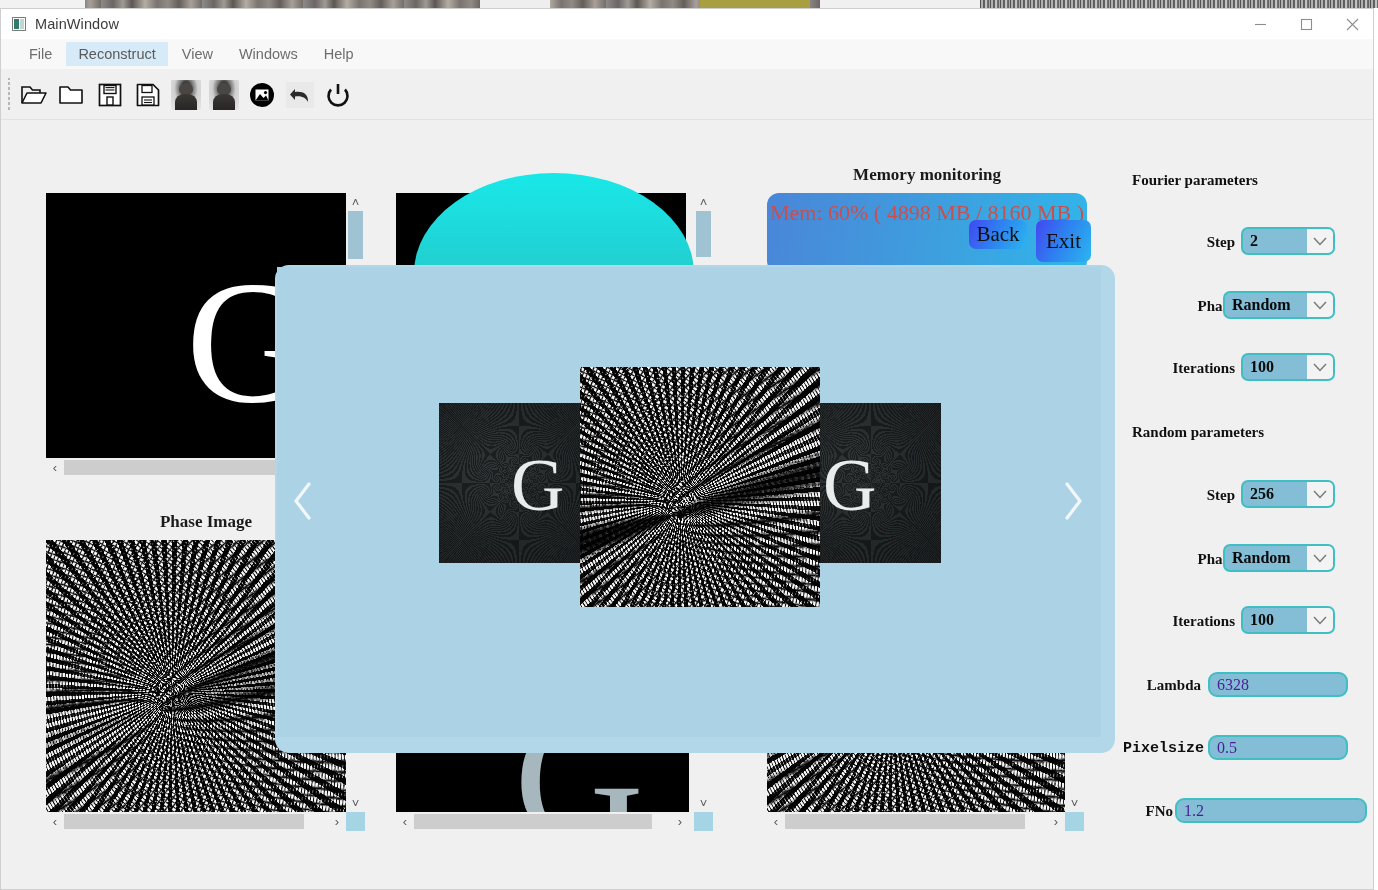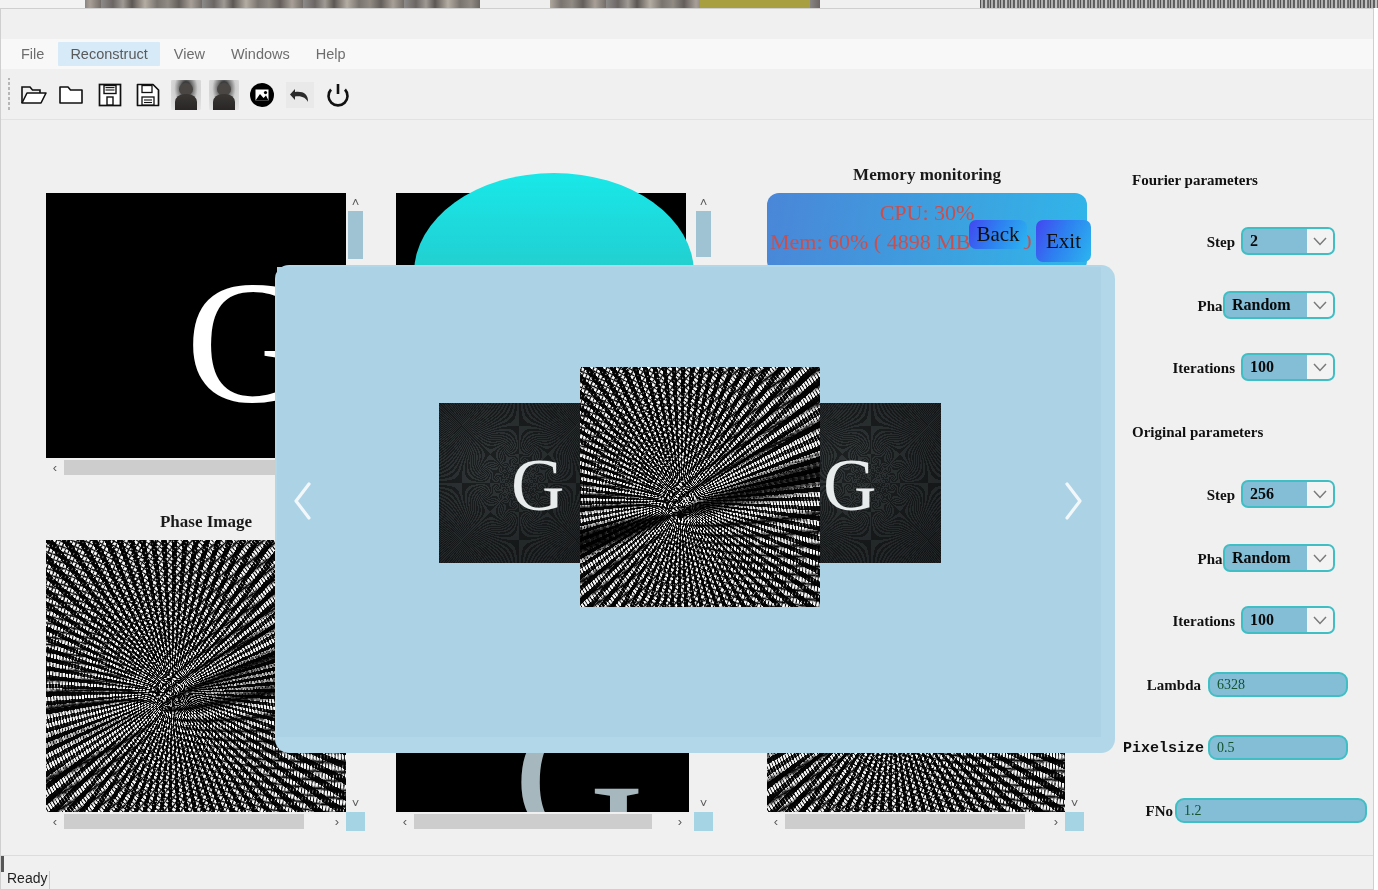"MainWindow" div { html: none -> <div> <div></div> <span>MainWindow</span> <div> <div> <svg> <line></line> </svg> </div> <div> <svg> <rect></rect> </svg> </div> <div> <svg> <line></line> <line></line> </svg> </div> </div> </div> }
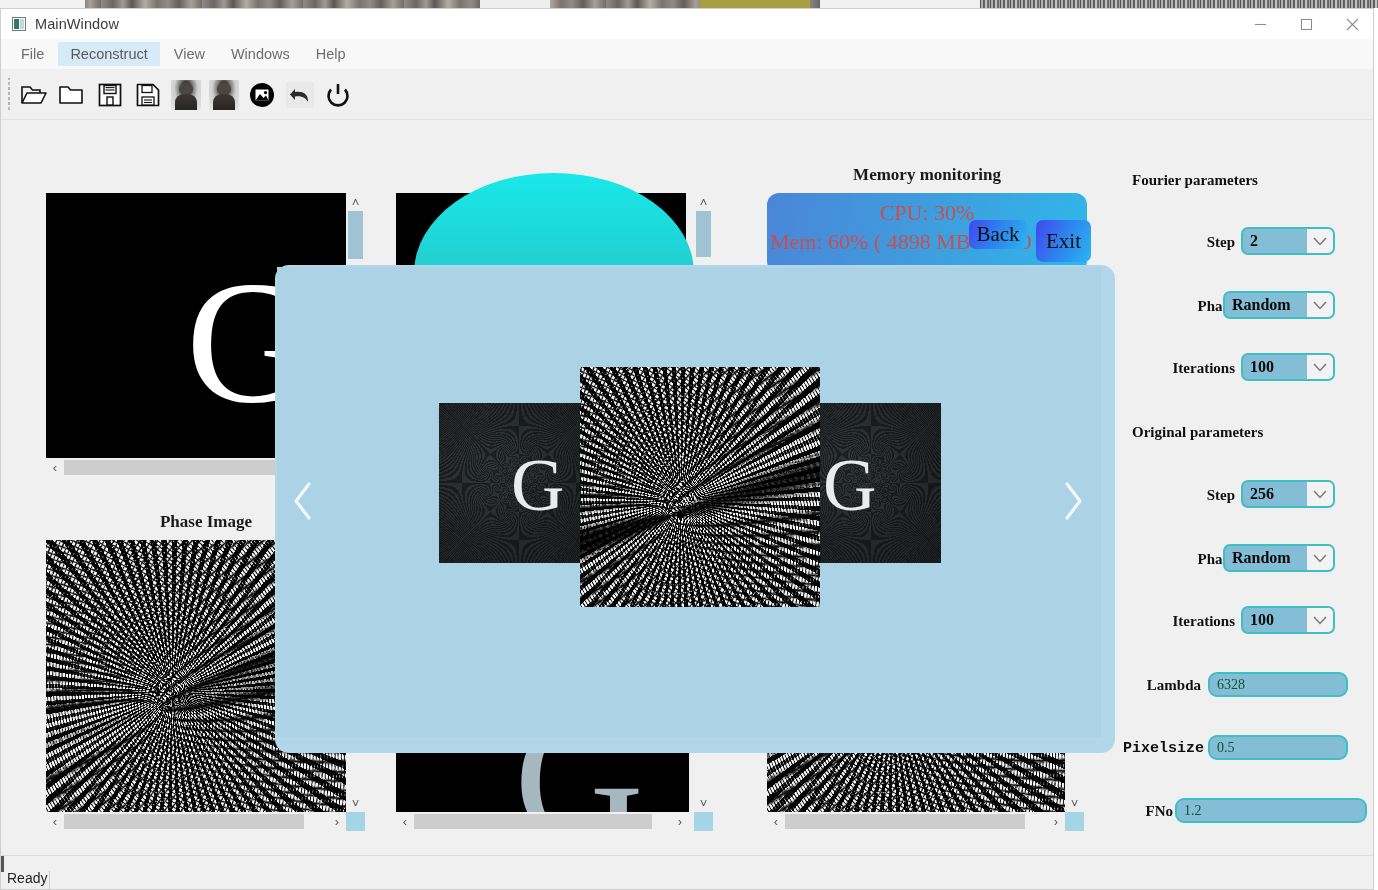"File" #menu-bar { padding-left: 8px -> 16px }
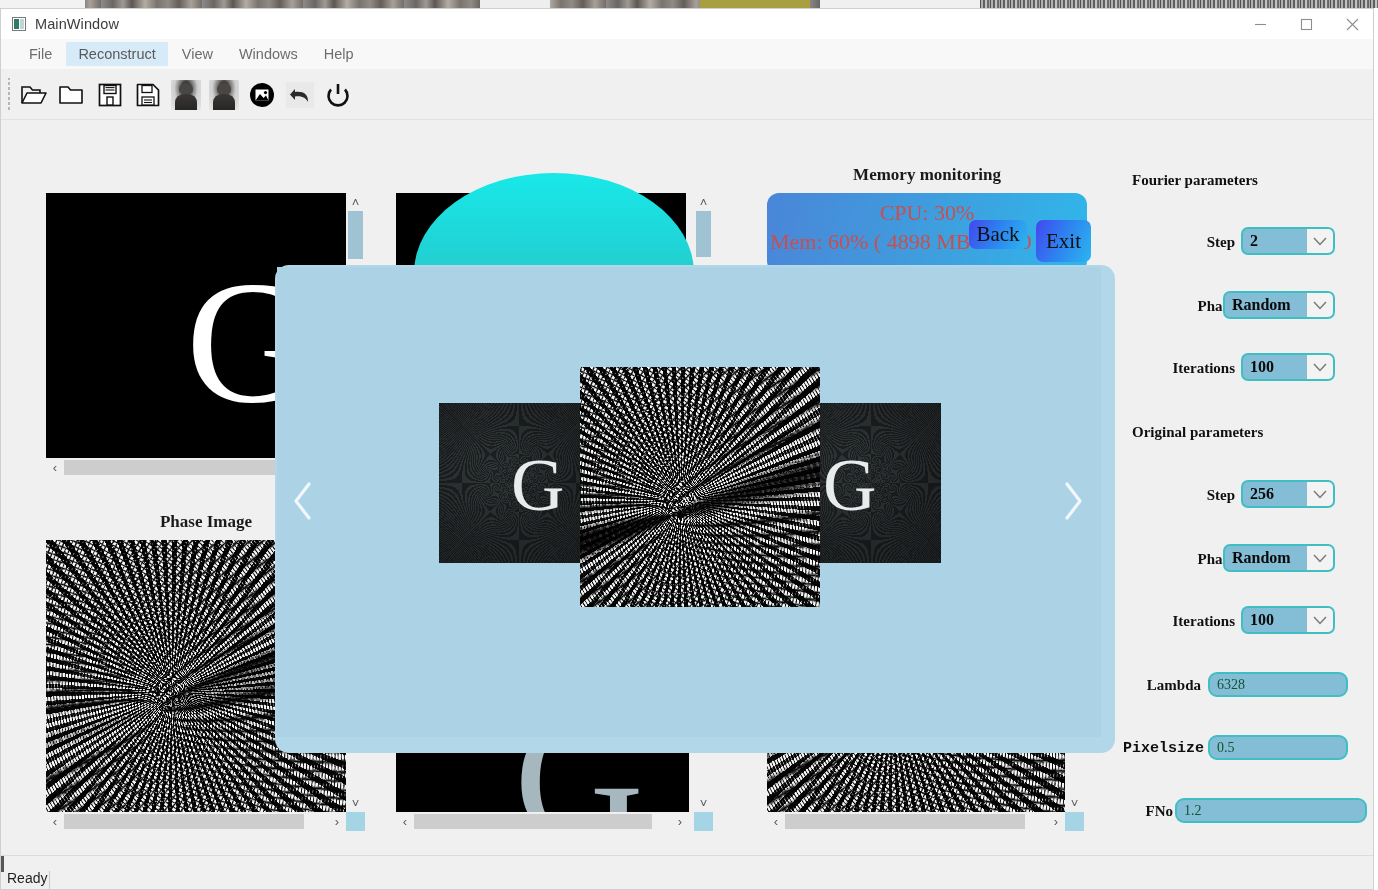"CPU: 30%" span.mline { html: <span>CPU: 30%</span> -> none }
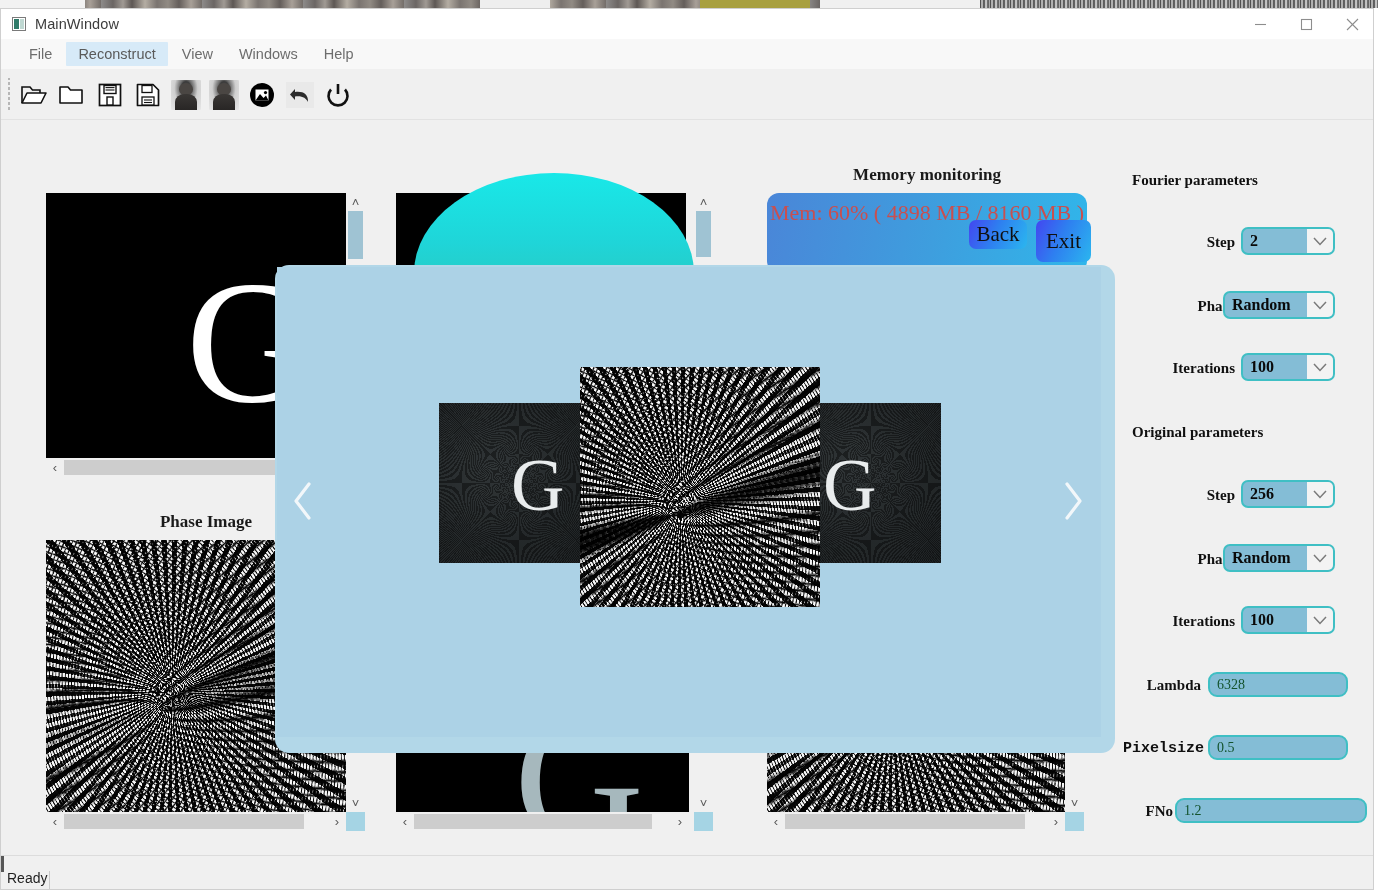"Original parameters" div.group-title { text: Original -> Random }
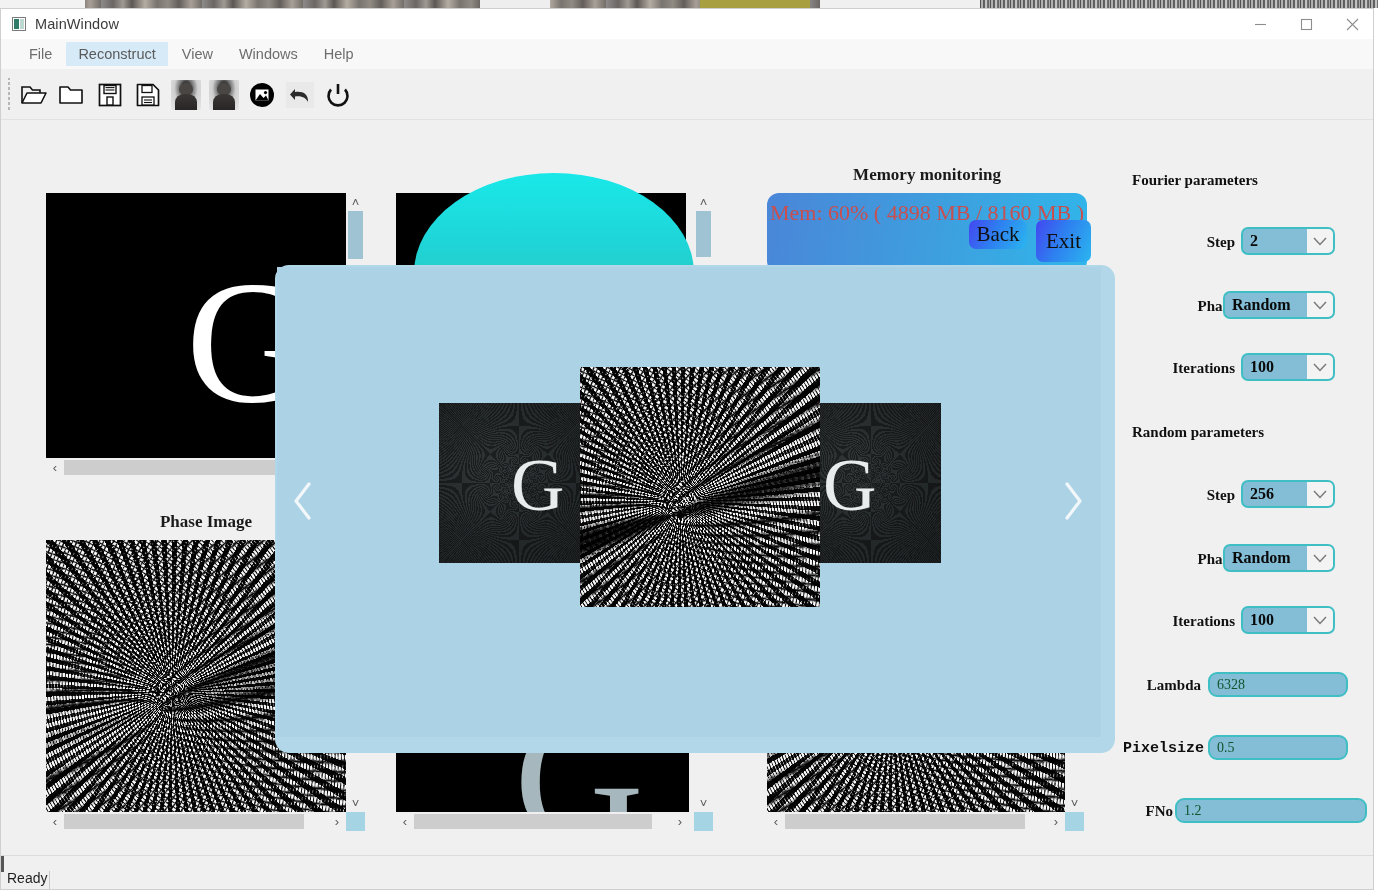"6328" .lineedit { color: #14532d -> #4c1d95; font-size: 14px -> 16px }
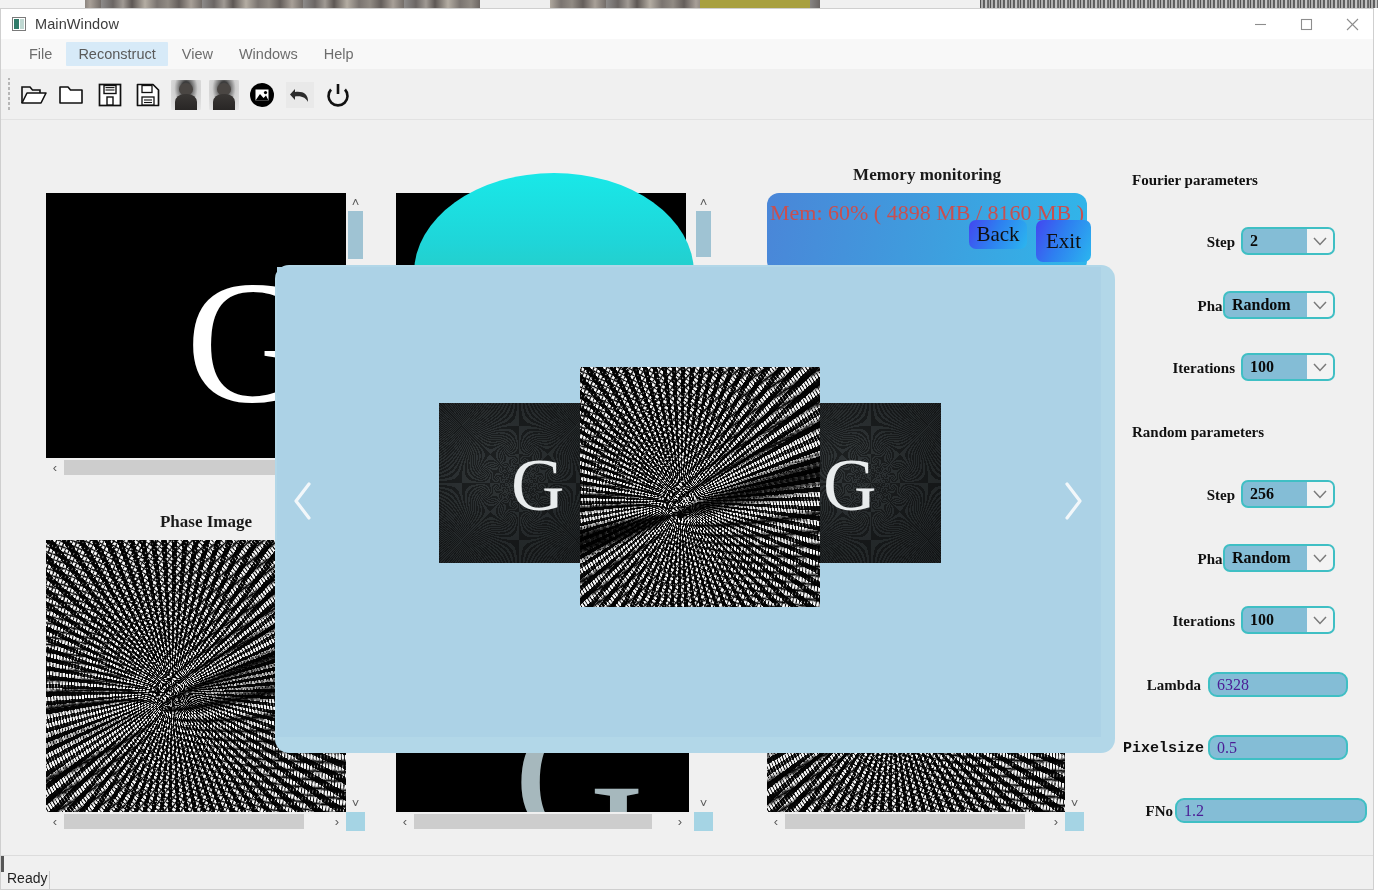"Ready" div { html: <div> <div></div> <span>Ready</span> <div></div> </div> -> none }
